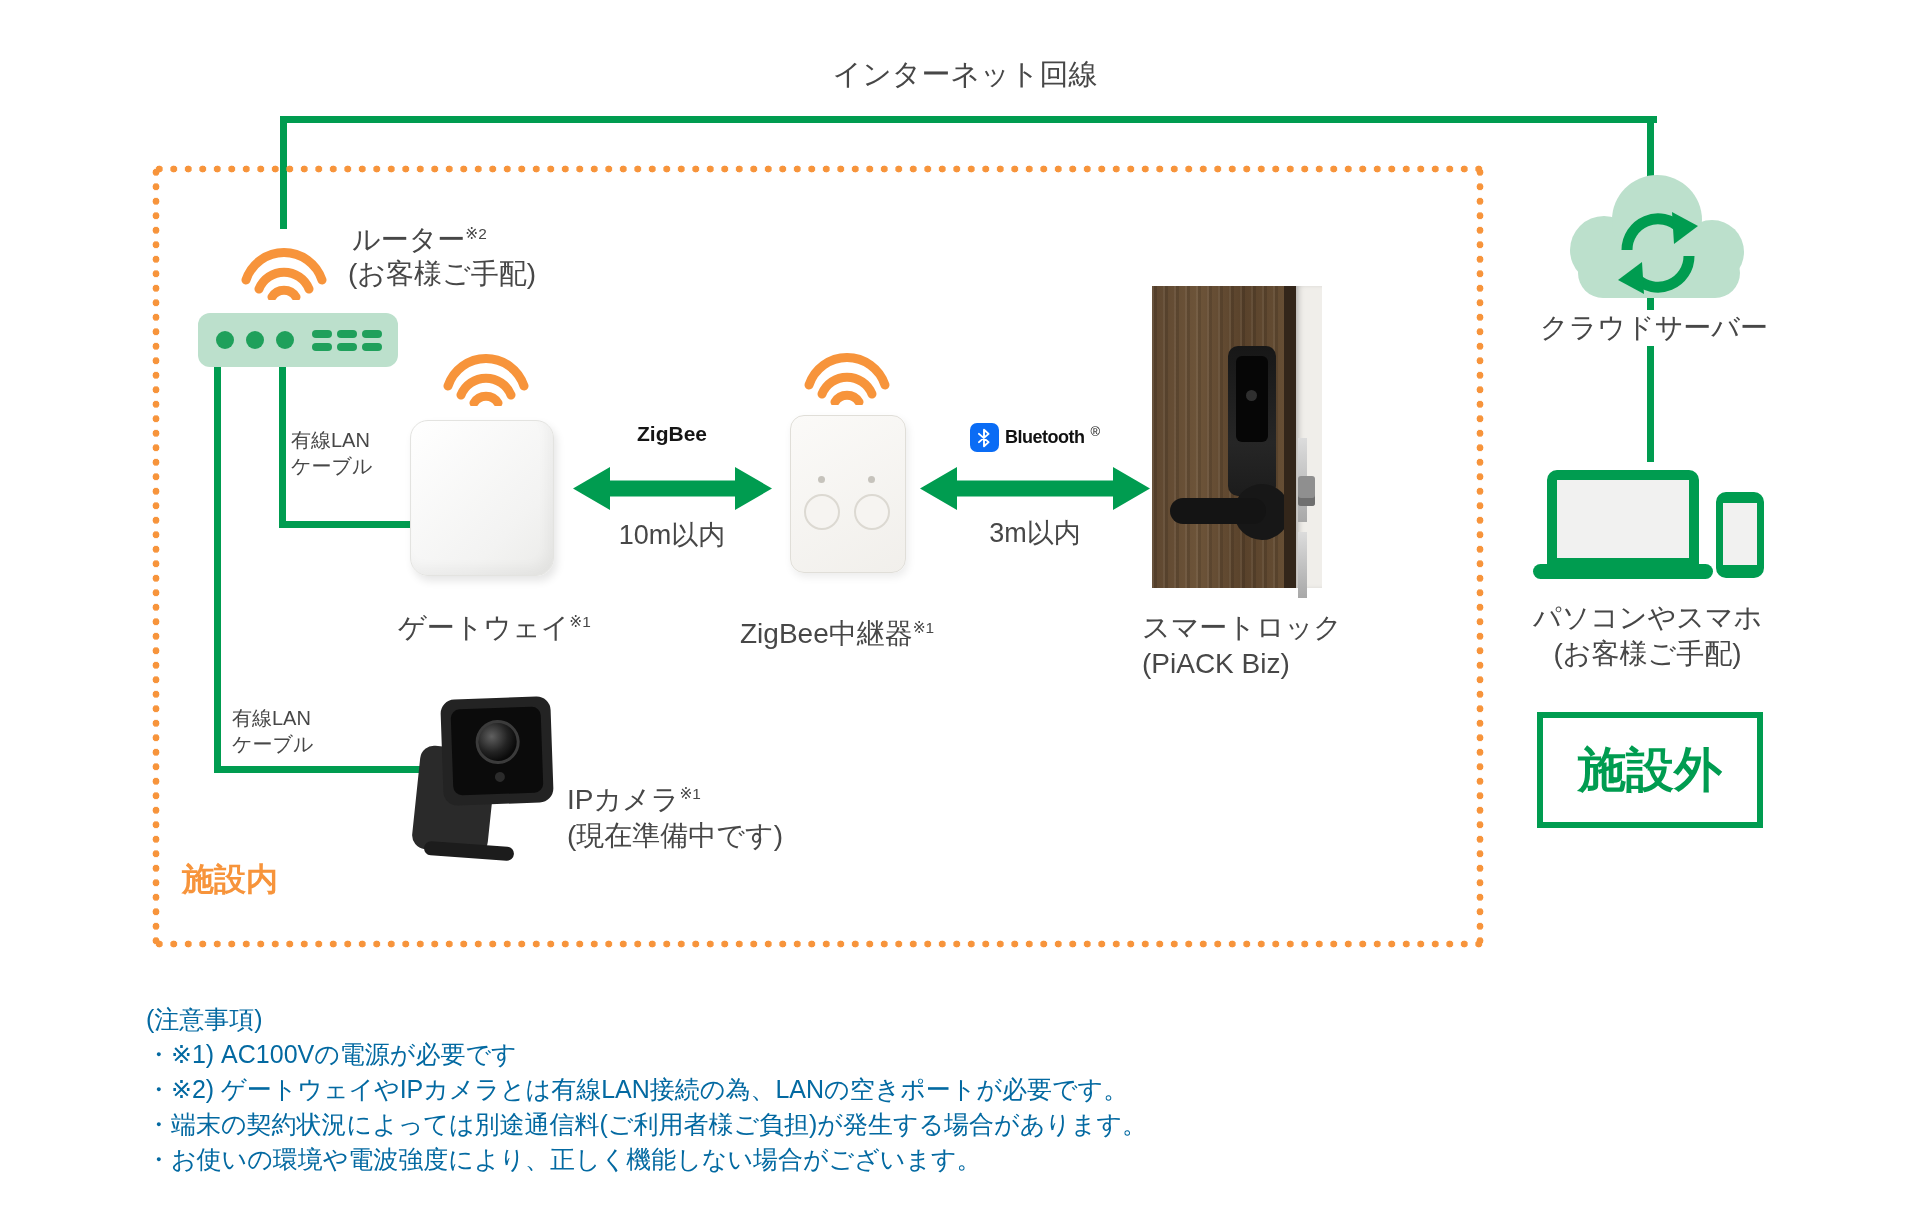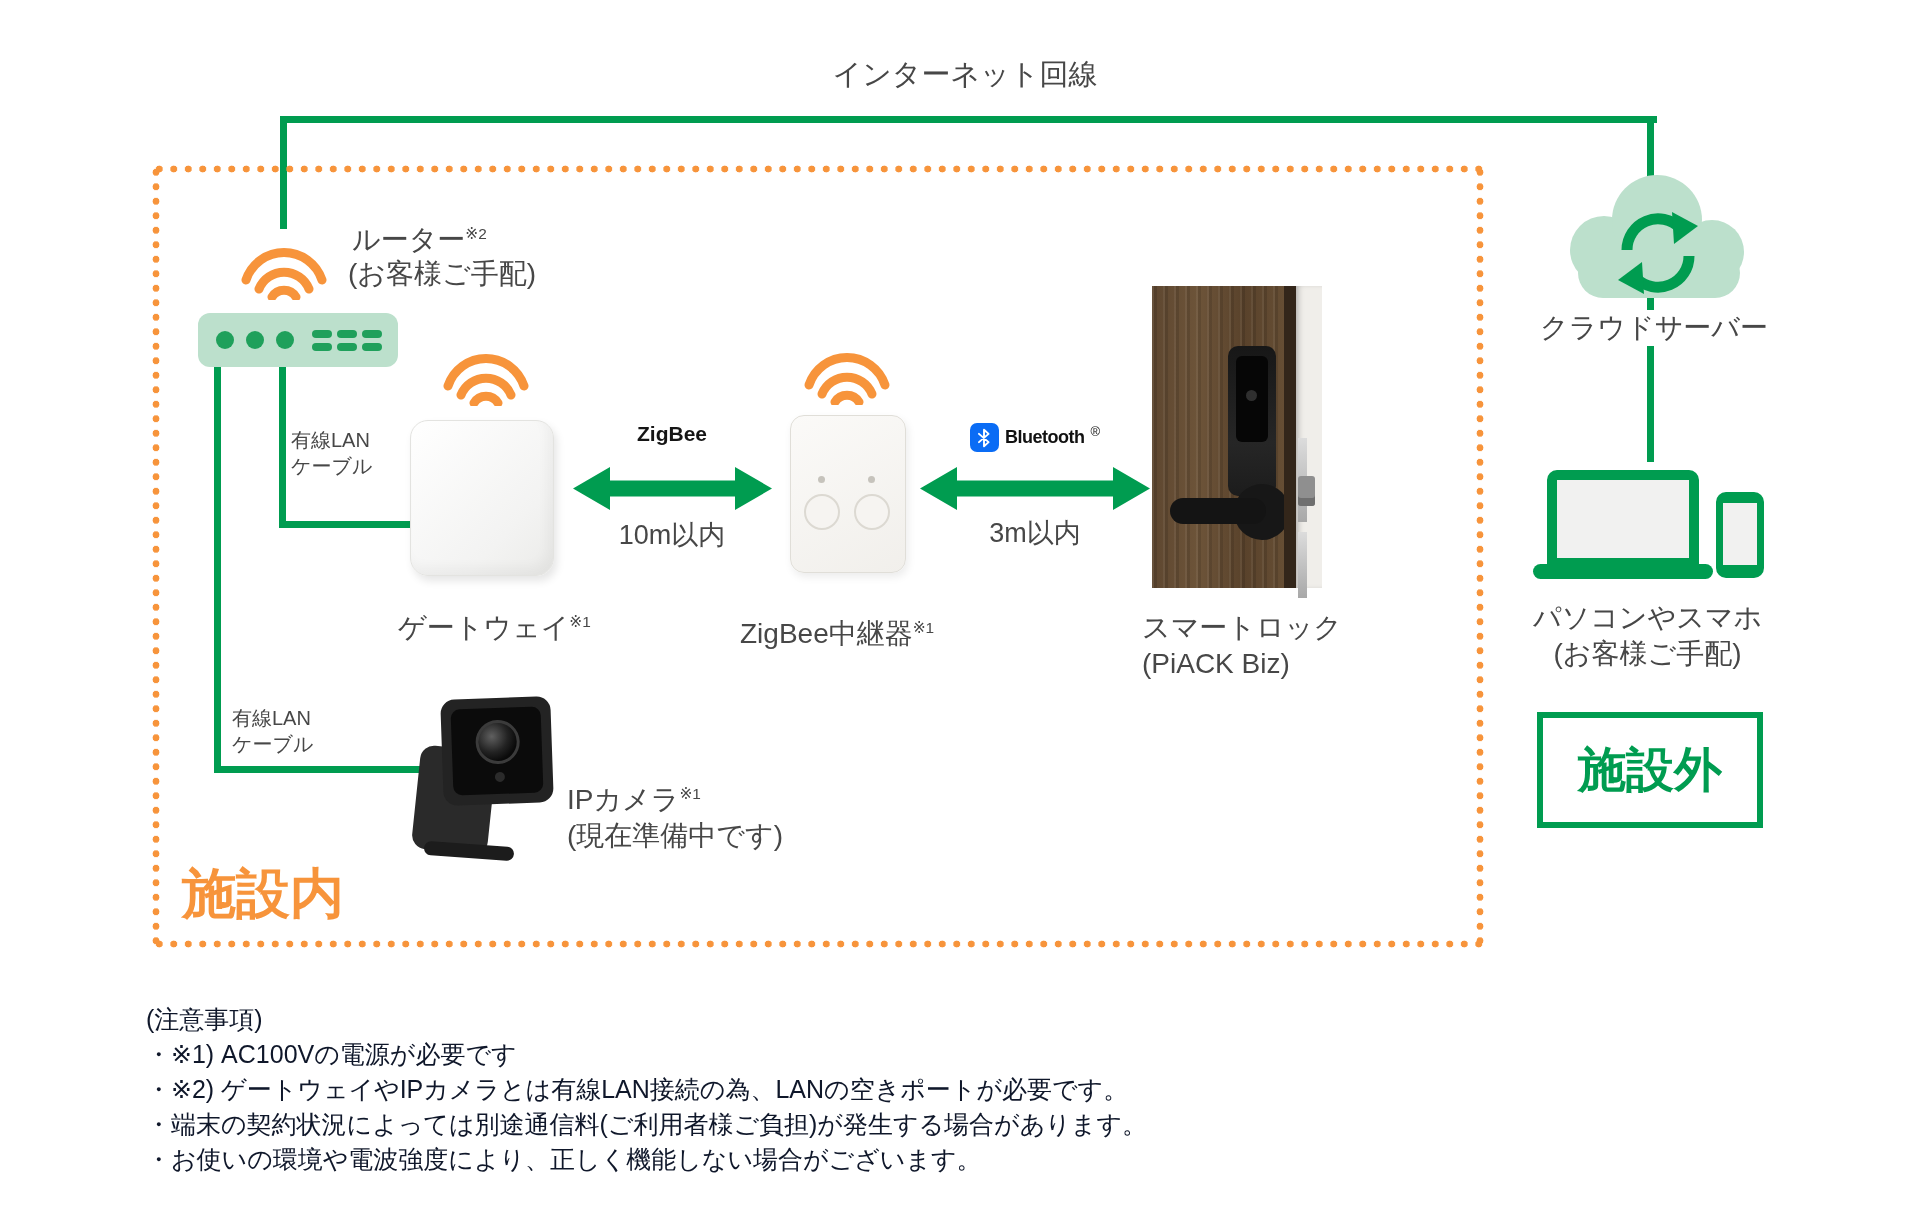"施設内" .inside-lbl { font-size: 54px -> 32px }
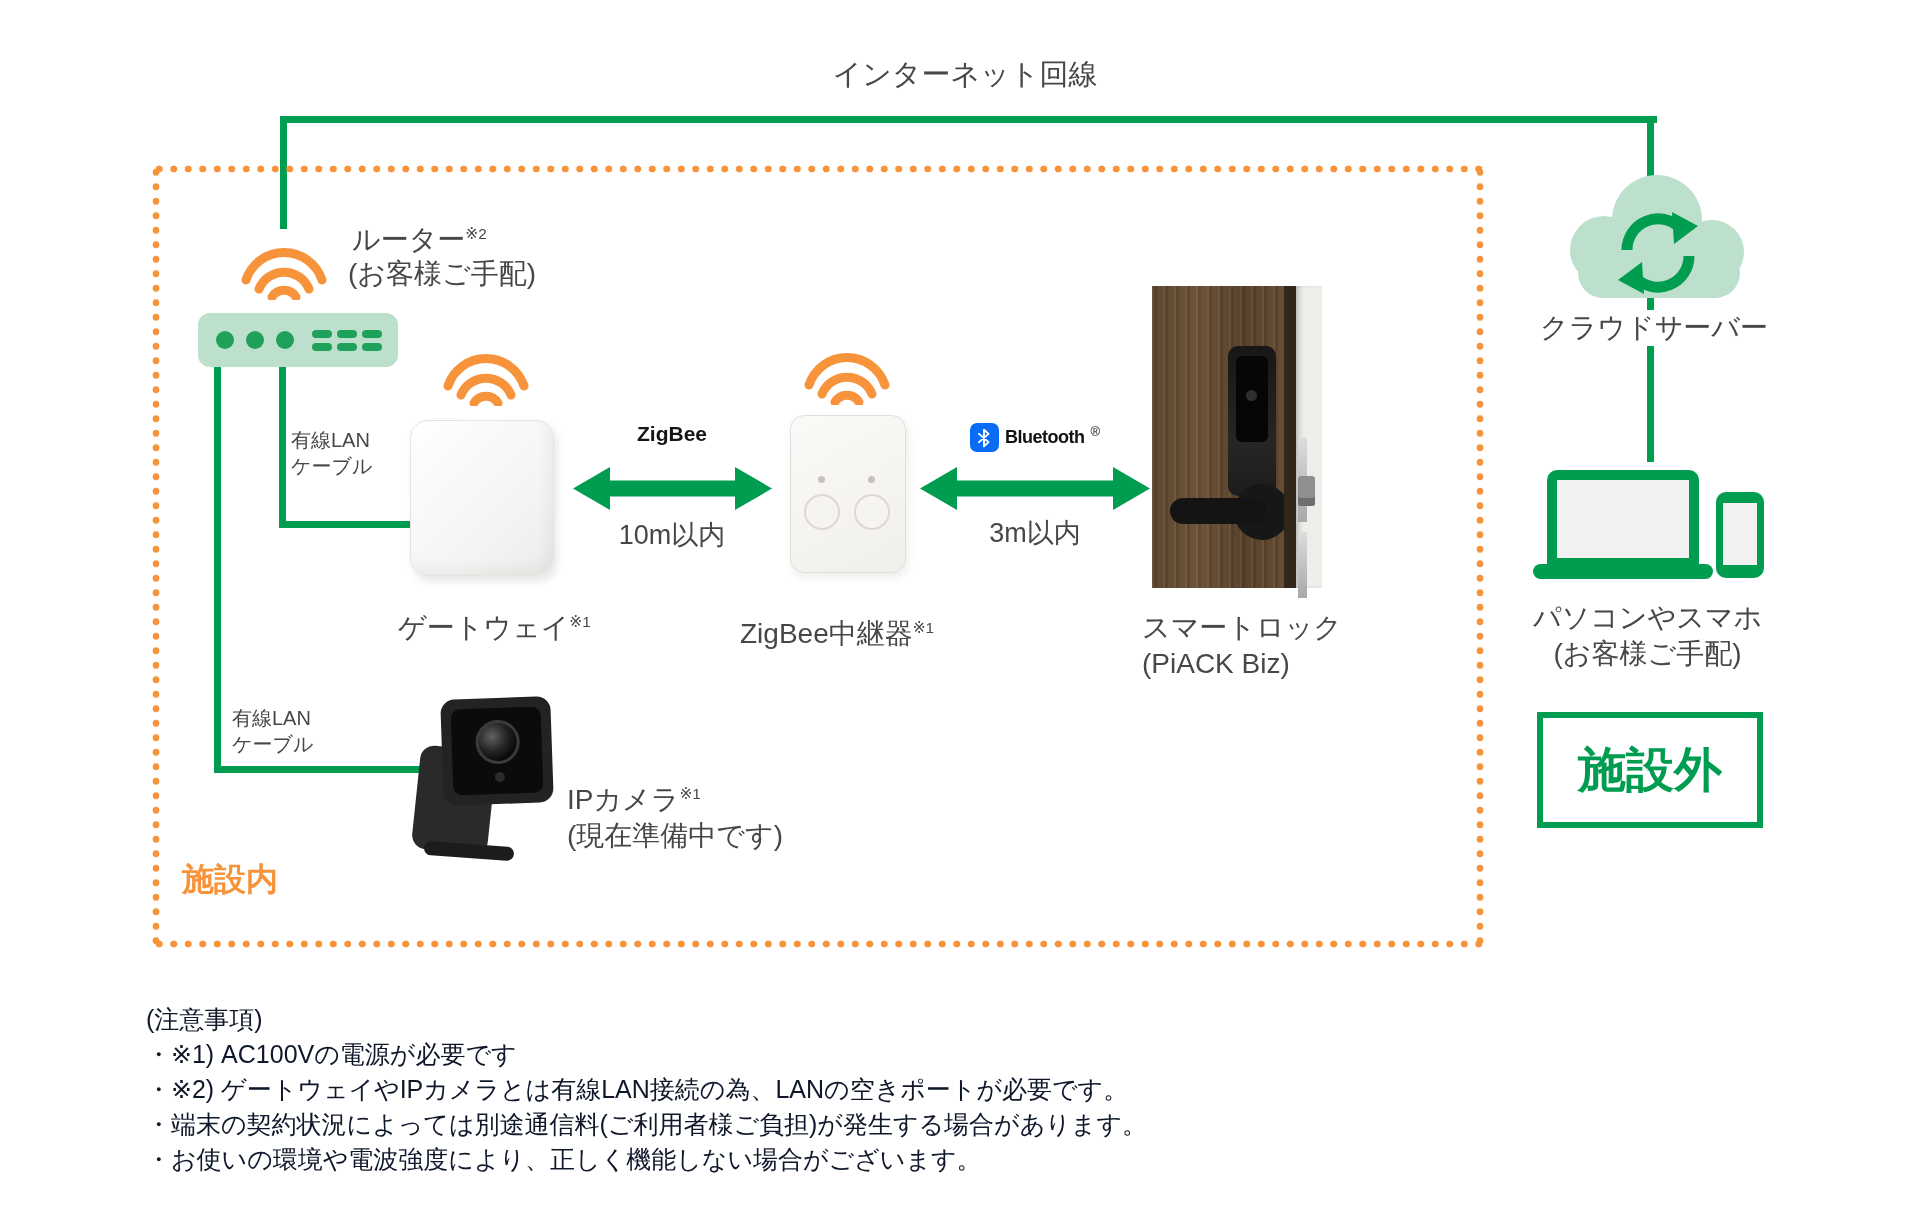"(注意事項)" .notes { color: #0f172a -> #0369a1 }
